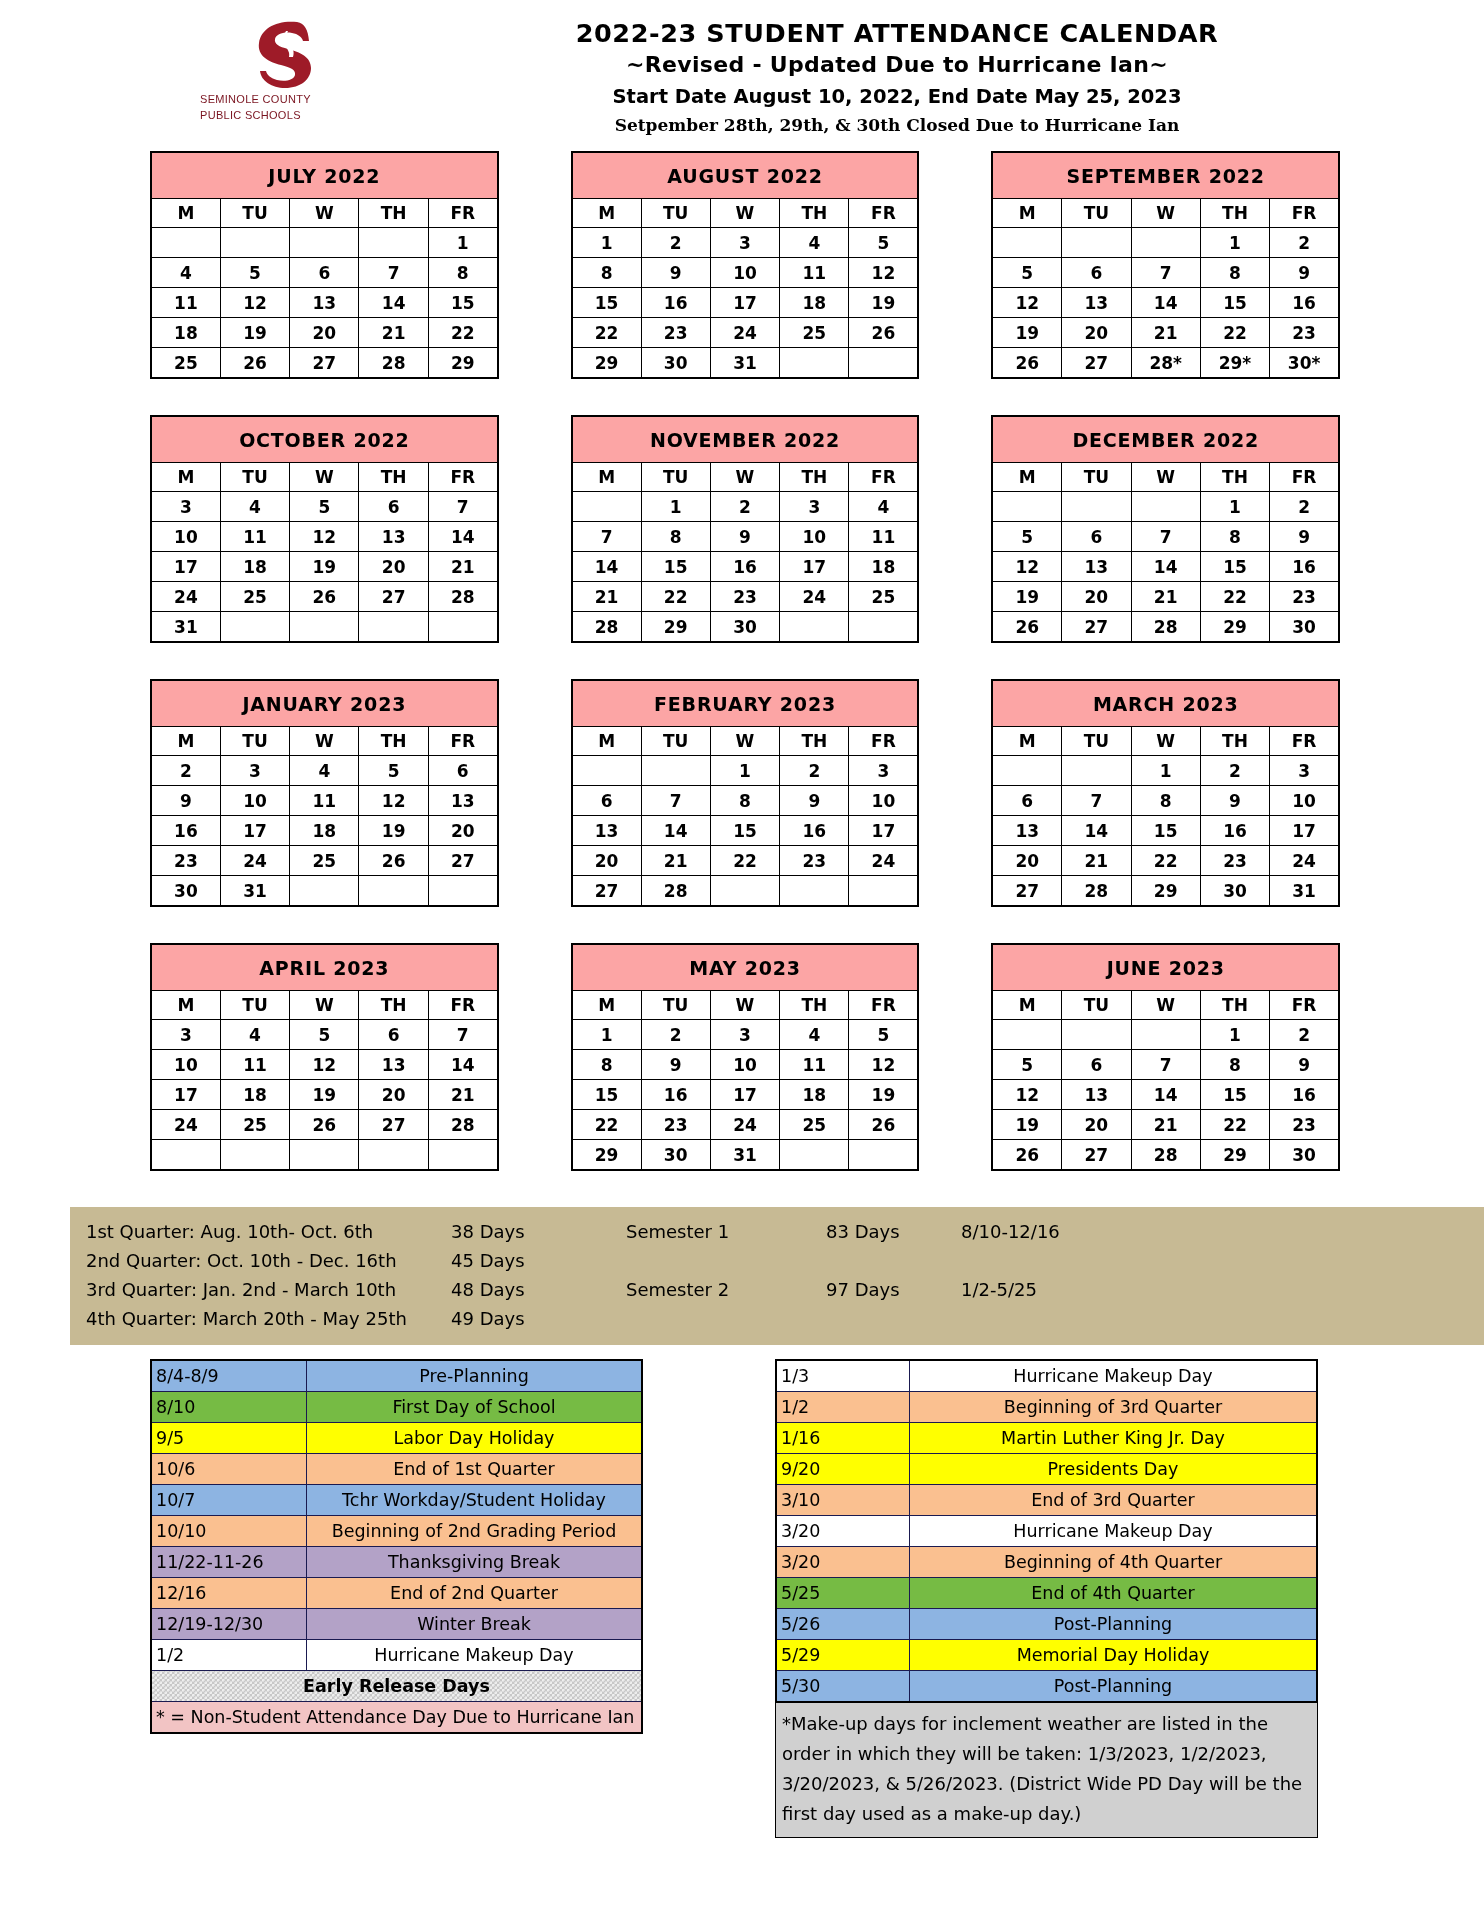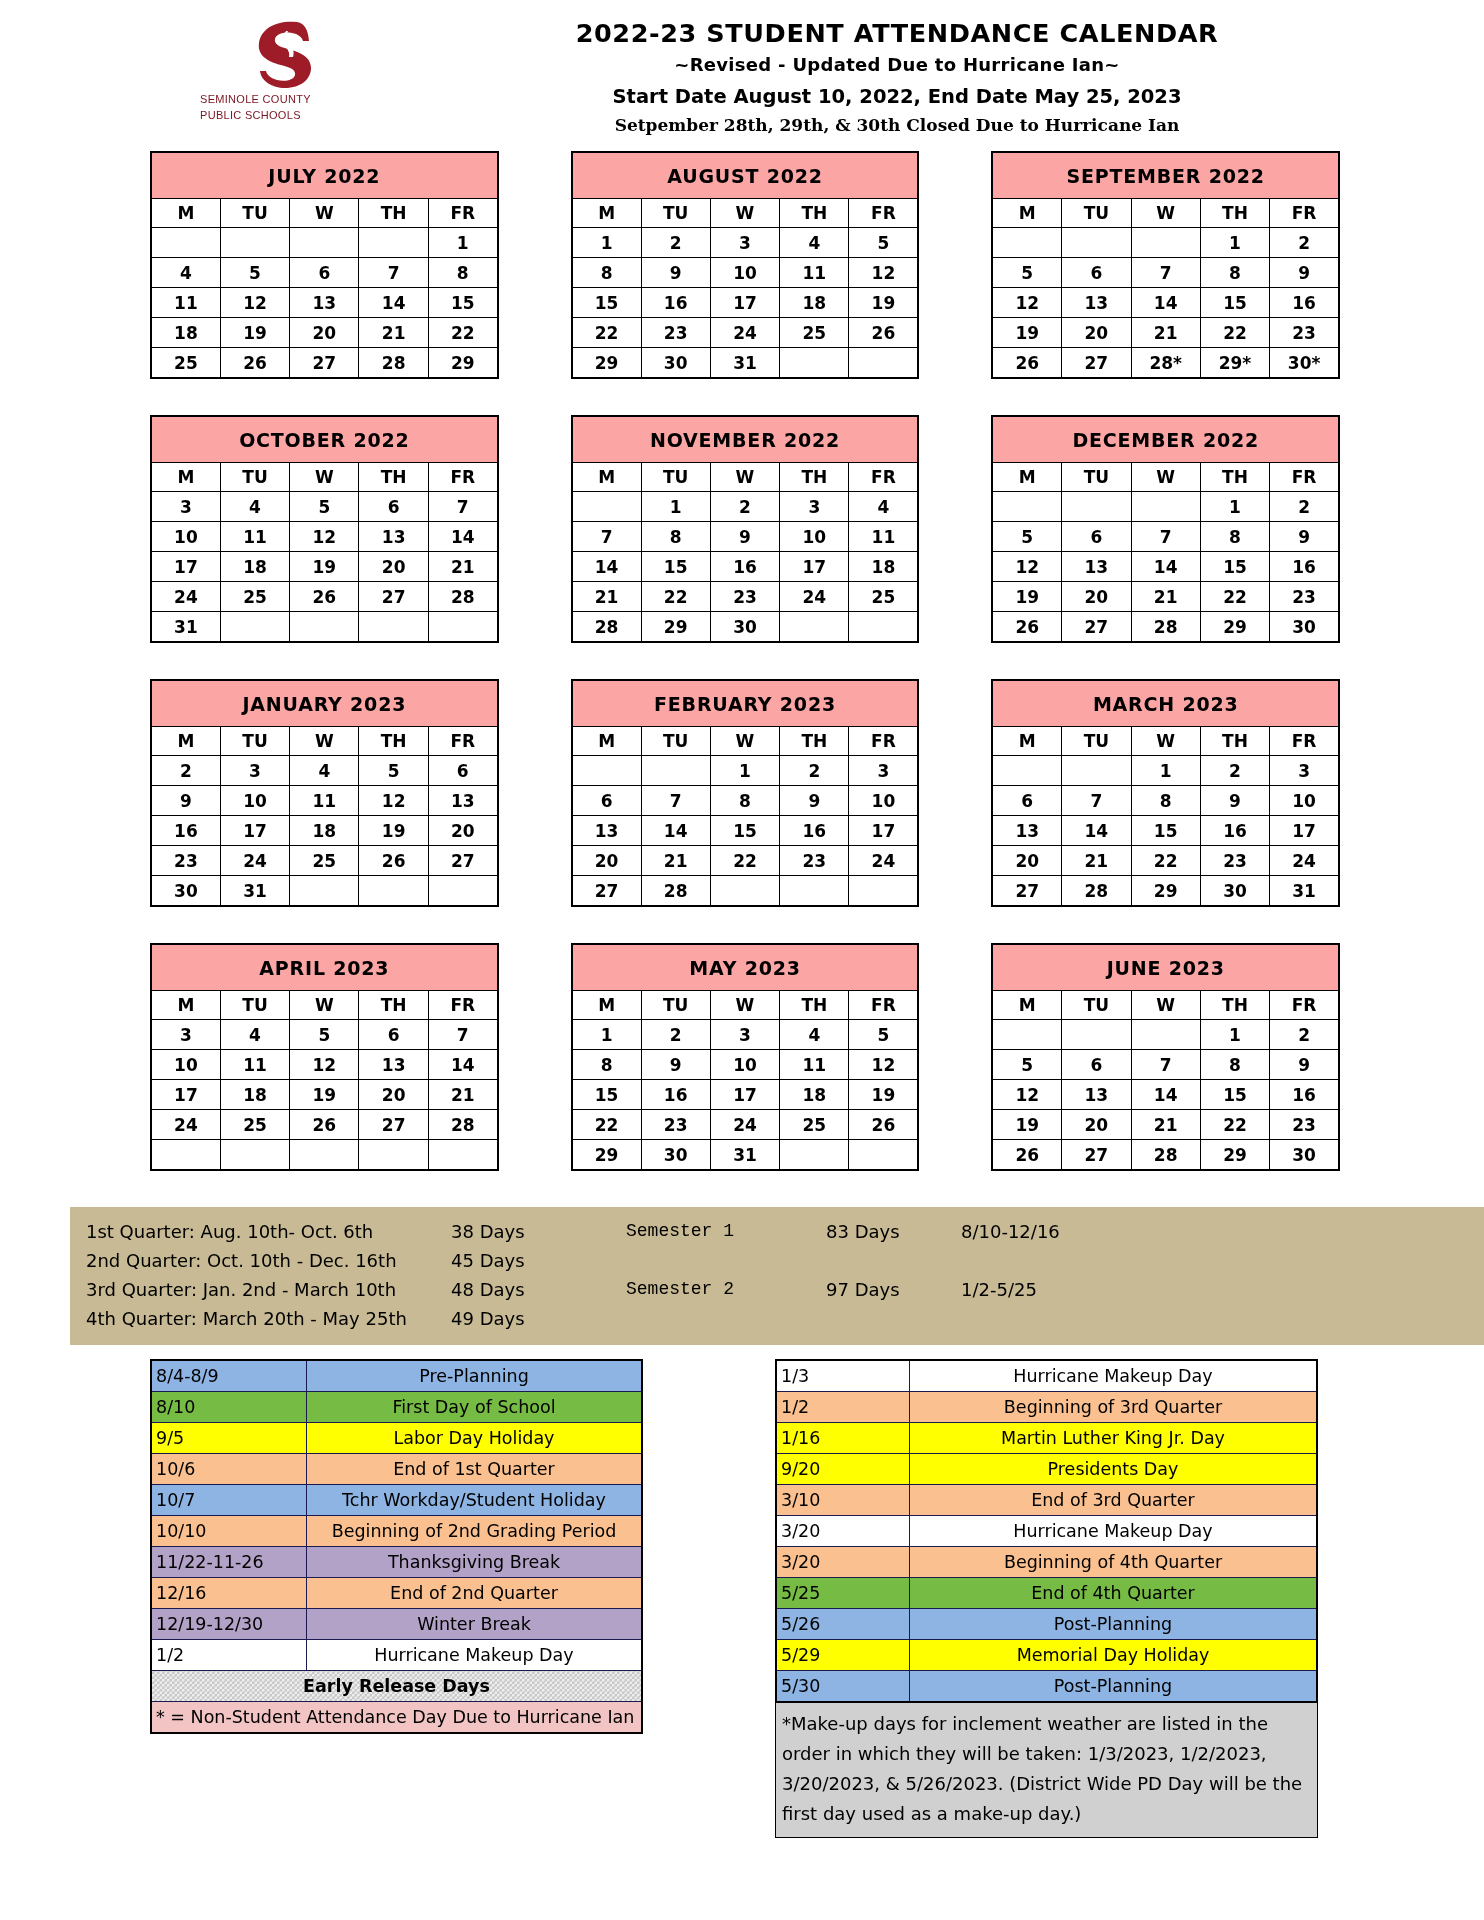"~Revised - Updated Due to" .t2 { font-size: 18px -> 22px }
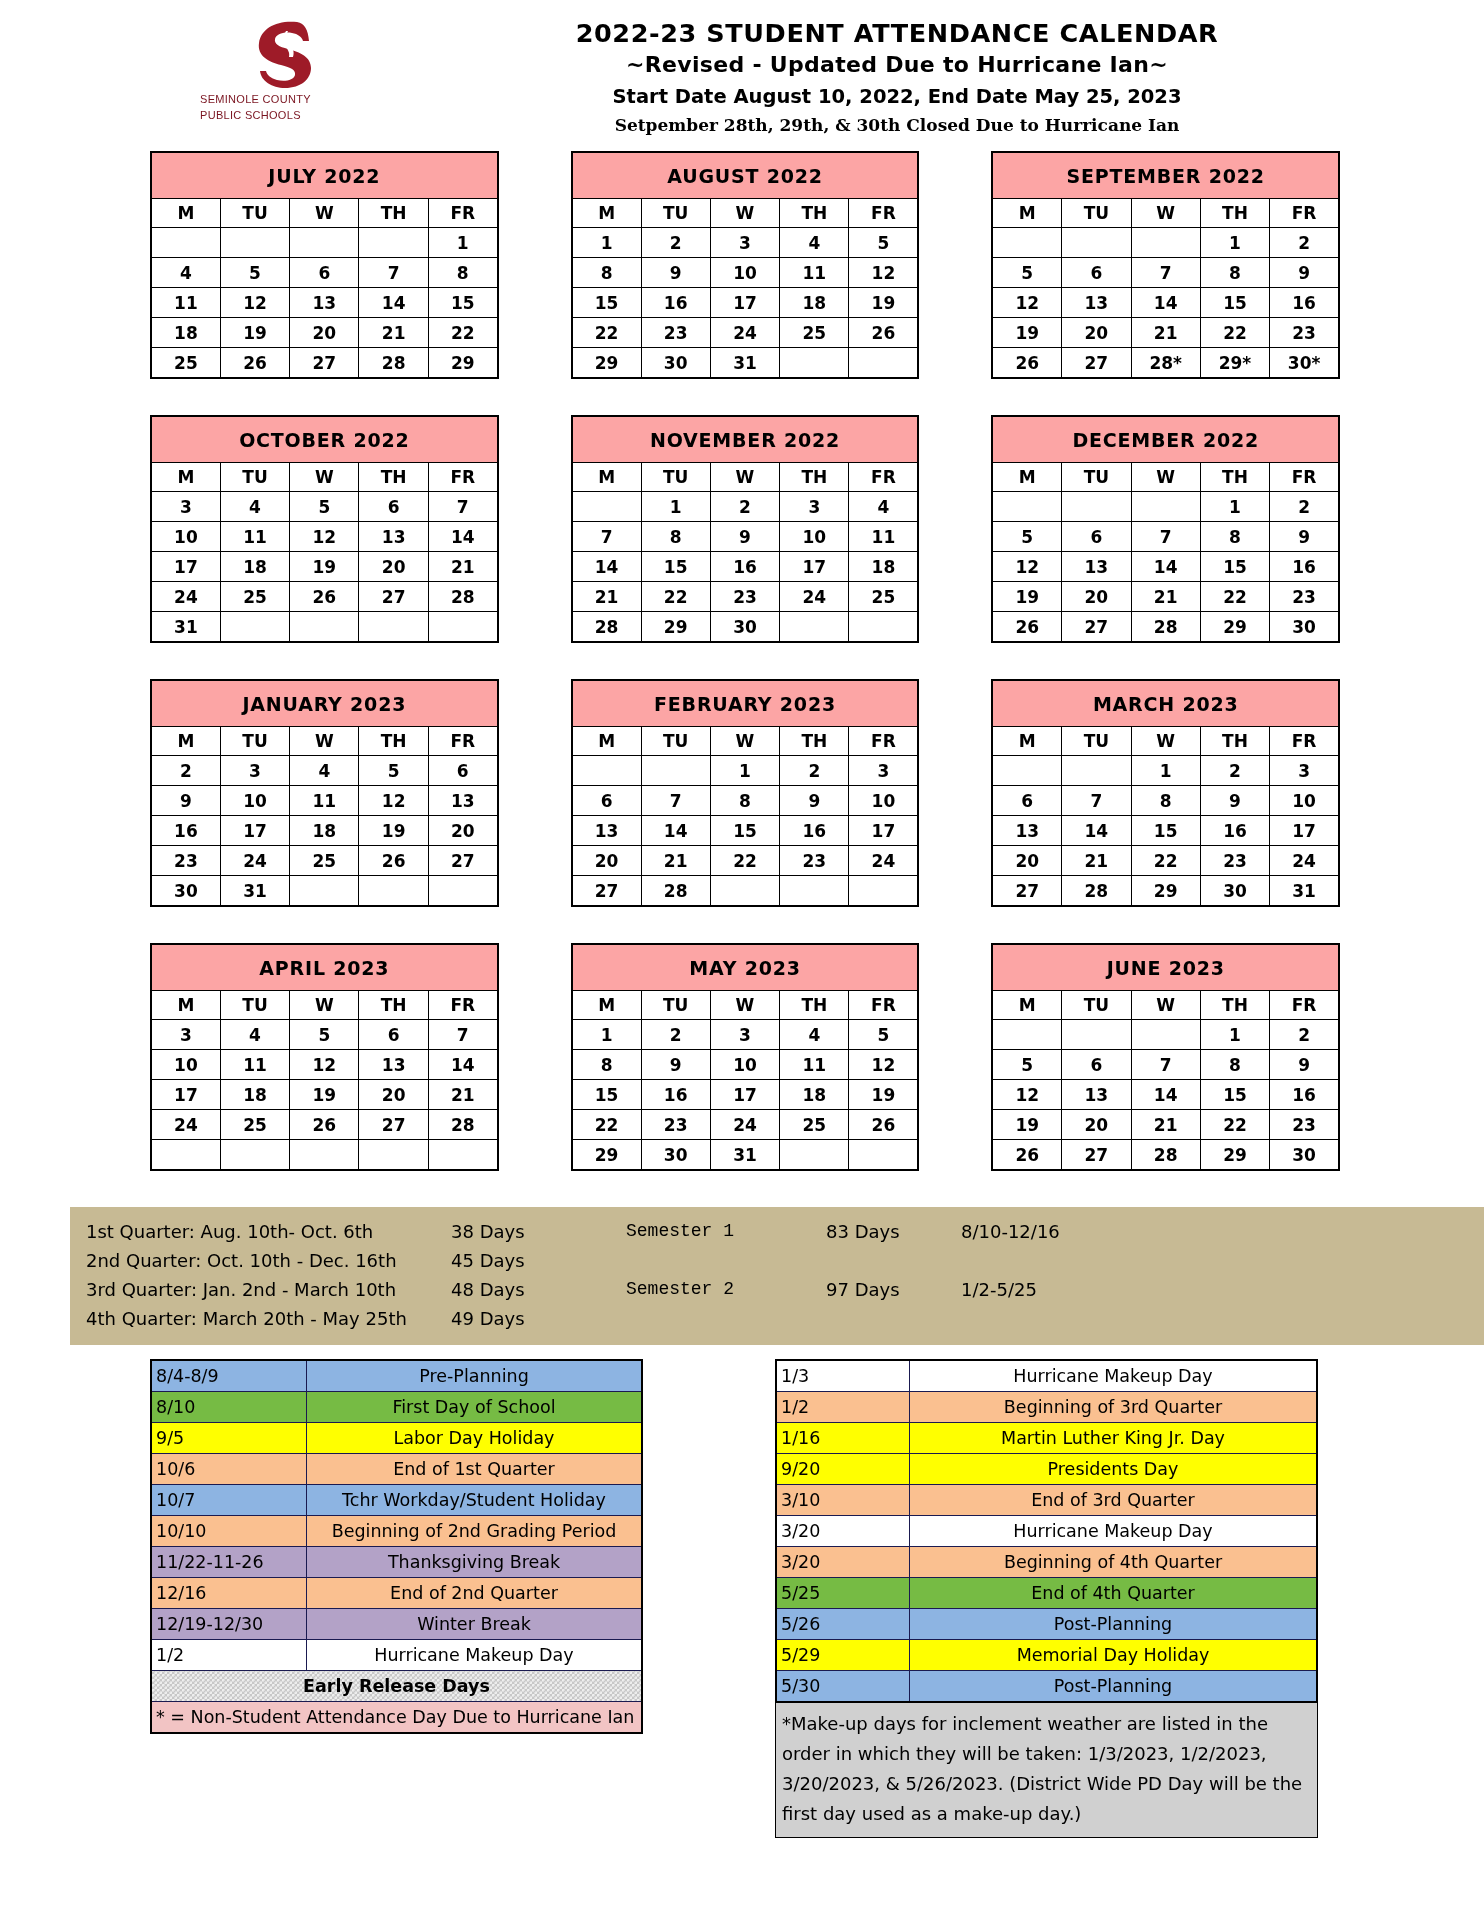"Semester 1" .q-c { font-family: Liberation Mono, monospace -> none }
